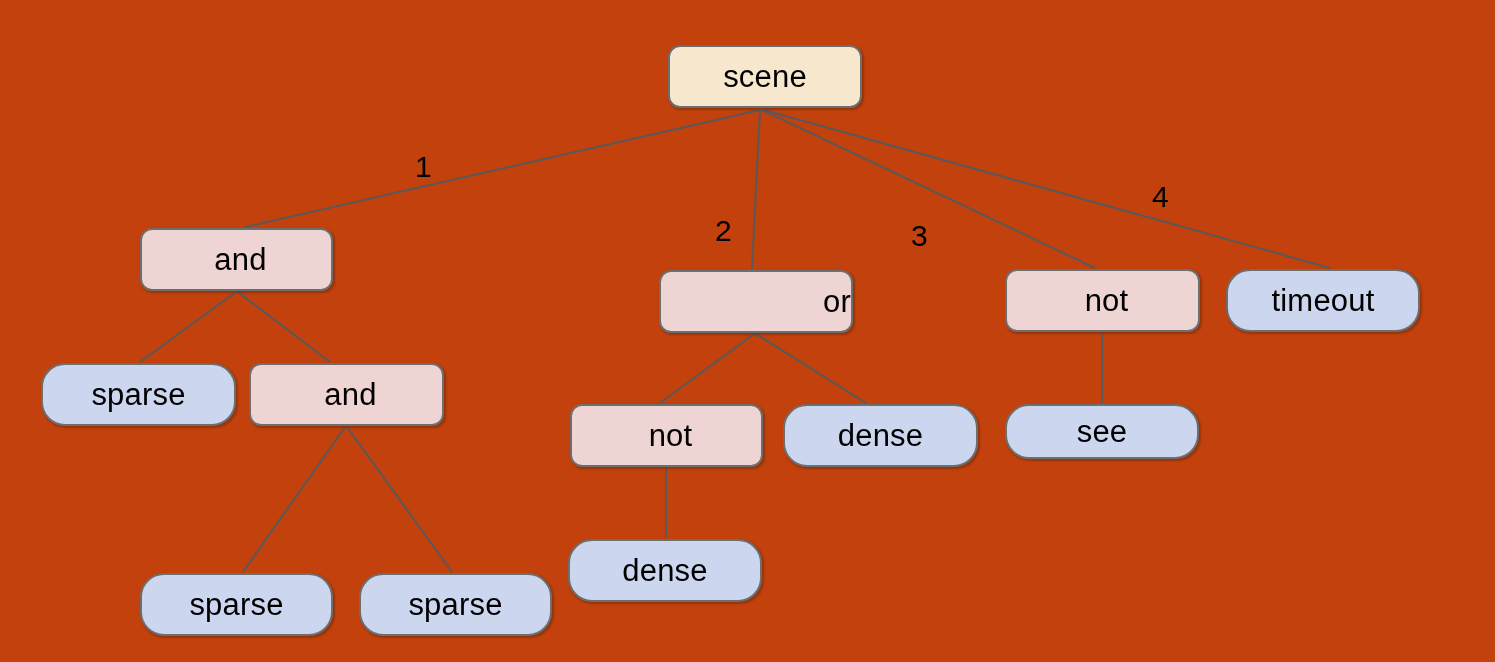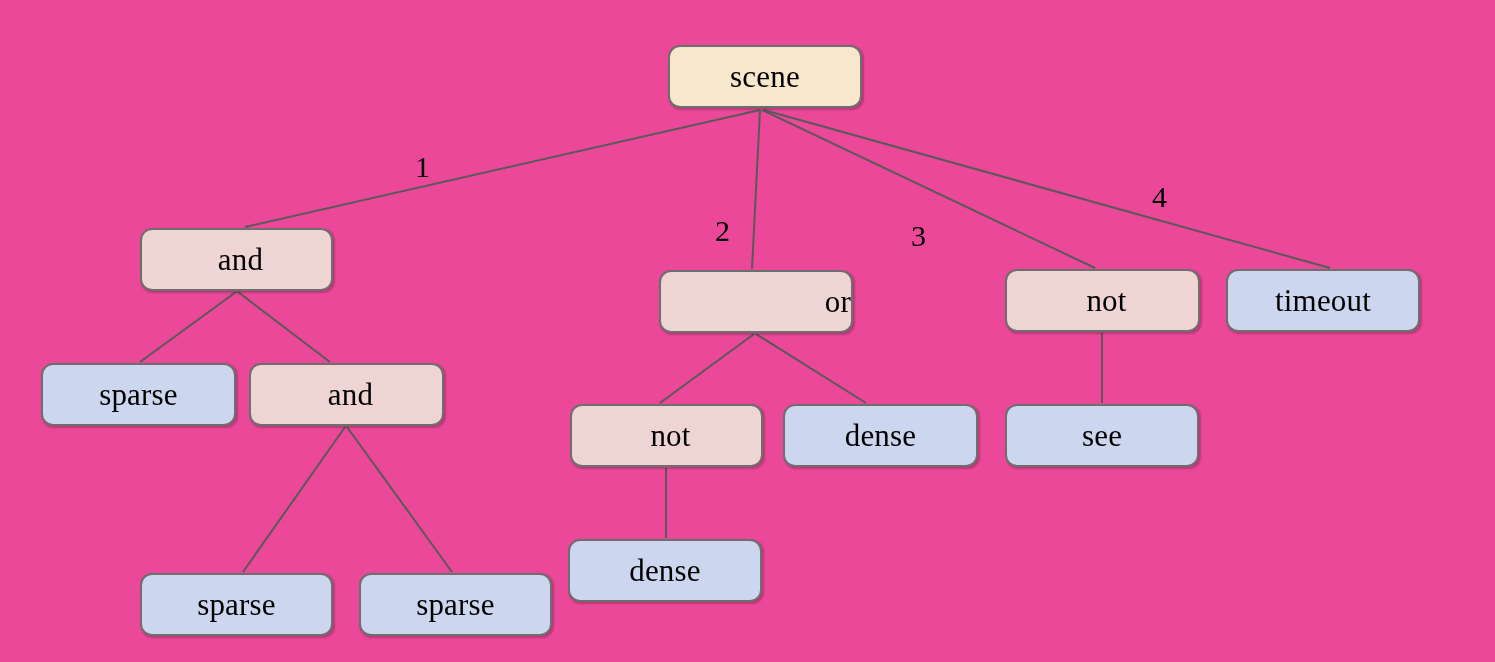"scene" #canvas { background: #ec4899 -> #c2410c; font-family: Liberation Serif, serif -> Liberation Sans, sans-serif }
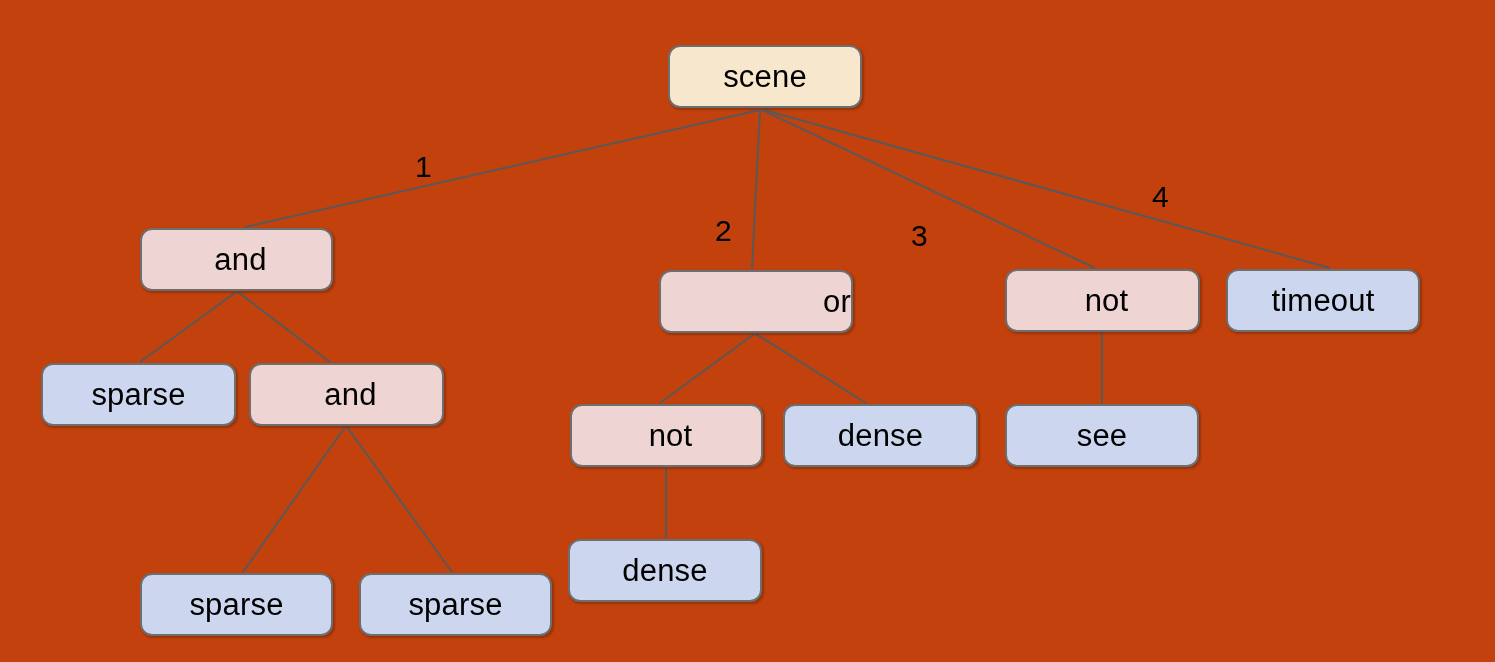"timeout" .node-leaf { border-radius: none -> 24px }
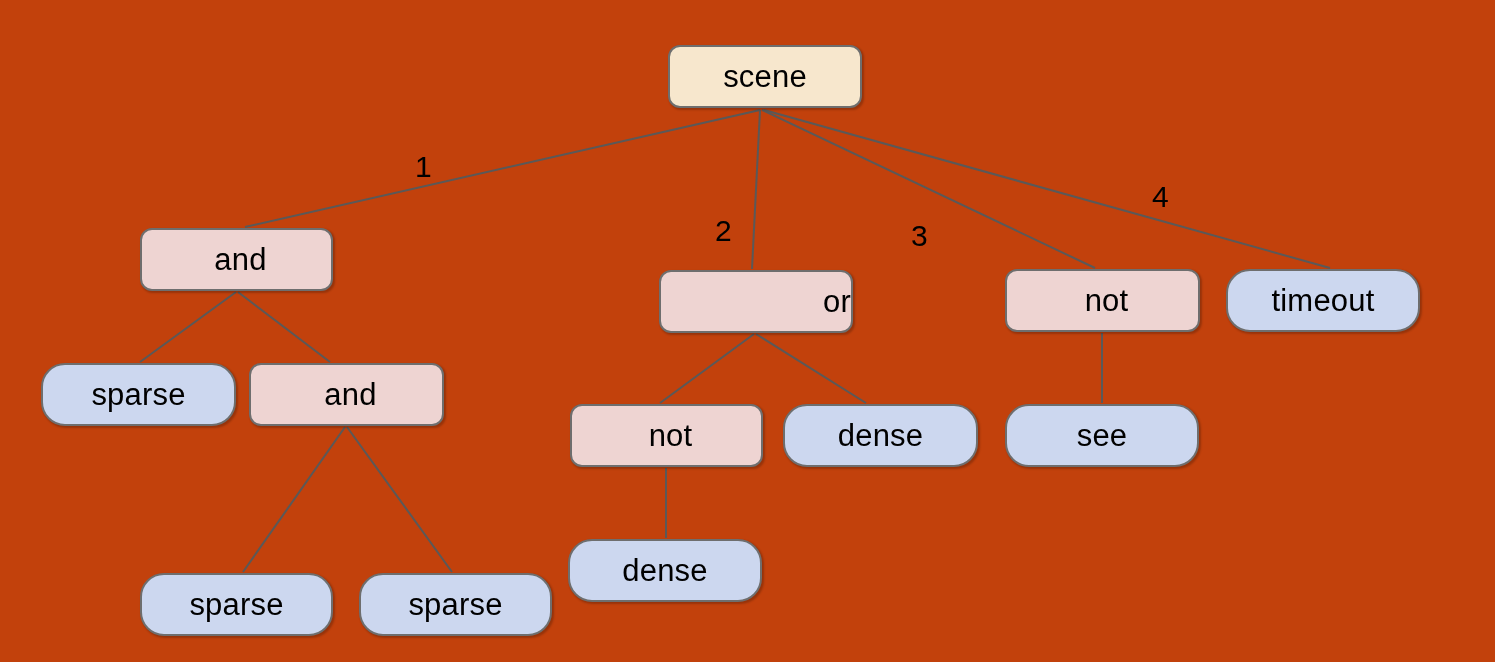"see" div.node { height: 63px -> 55px }
